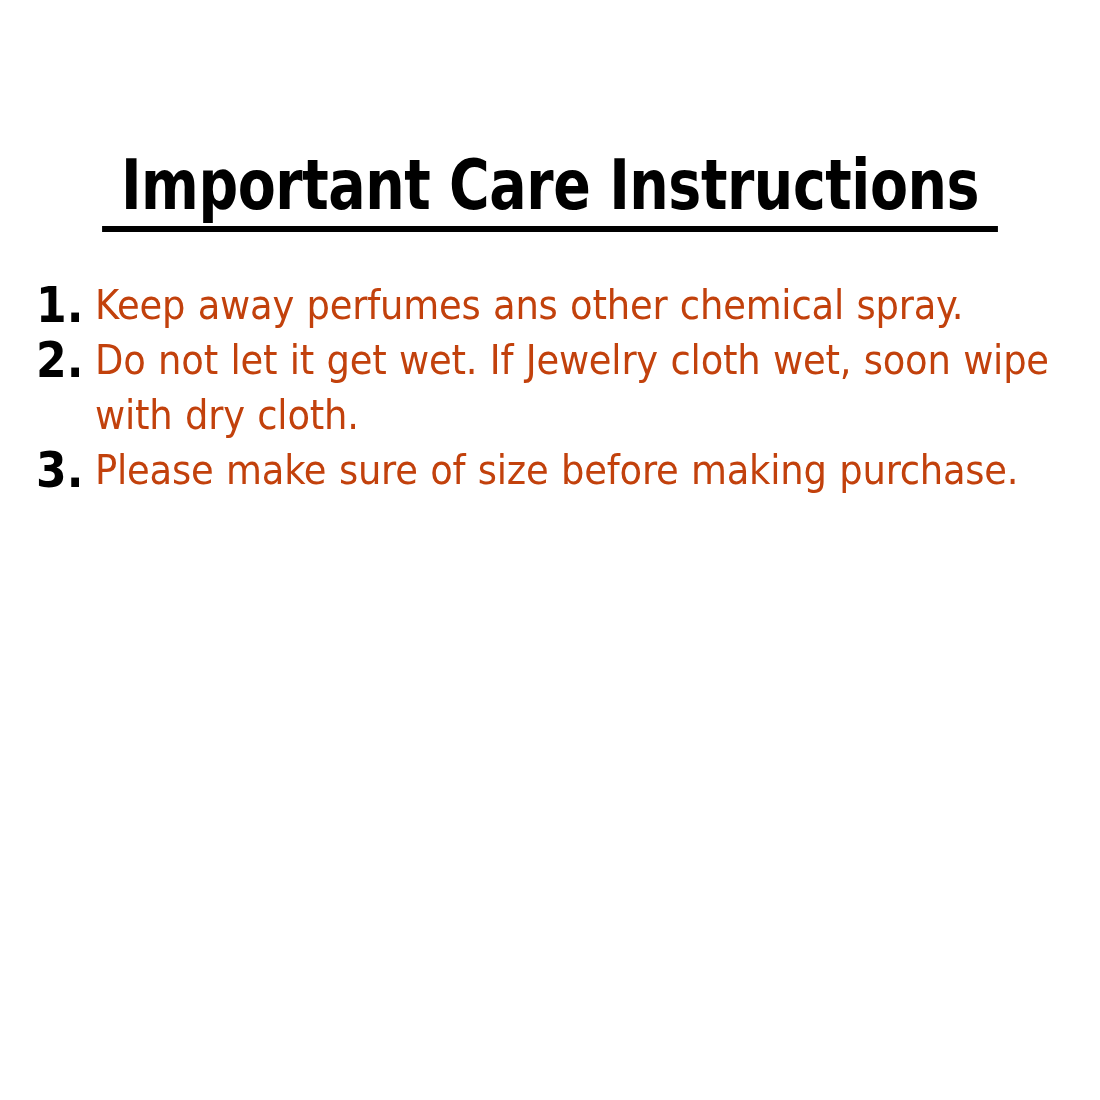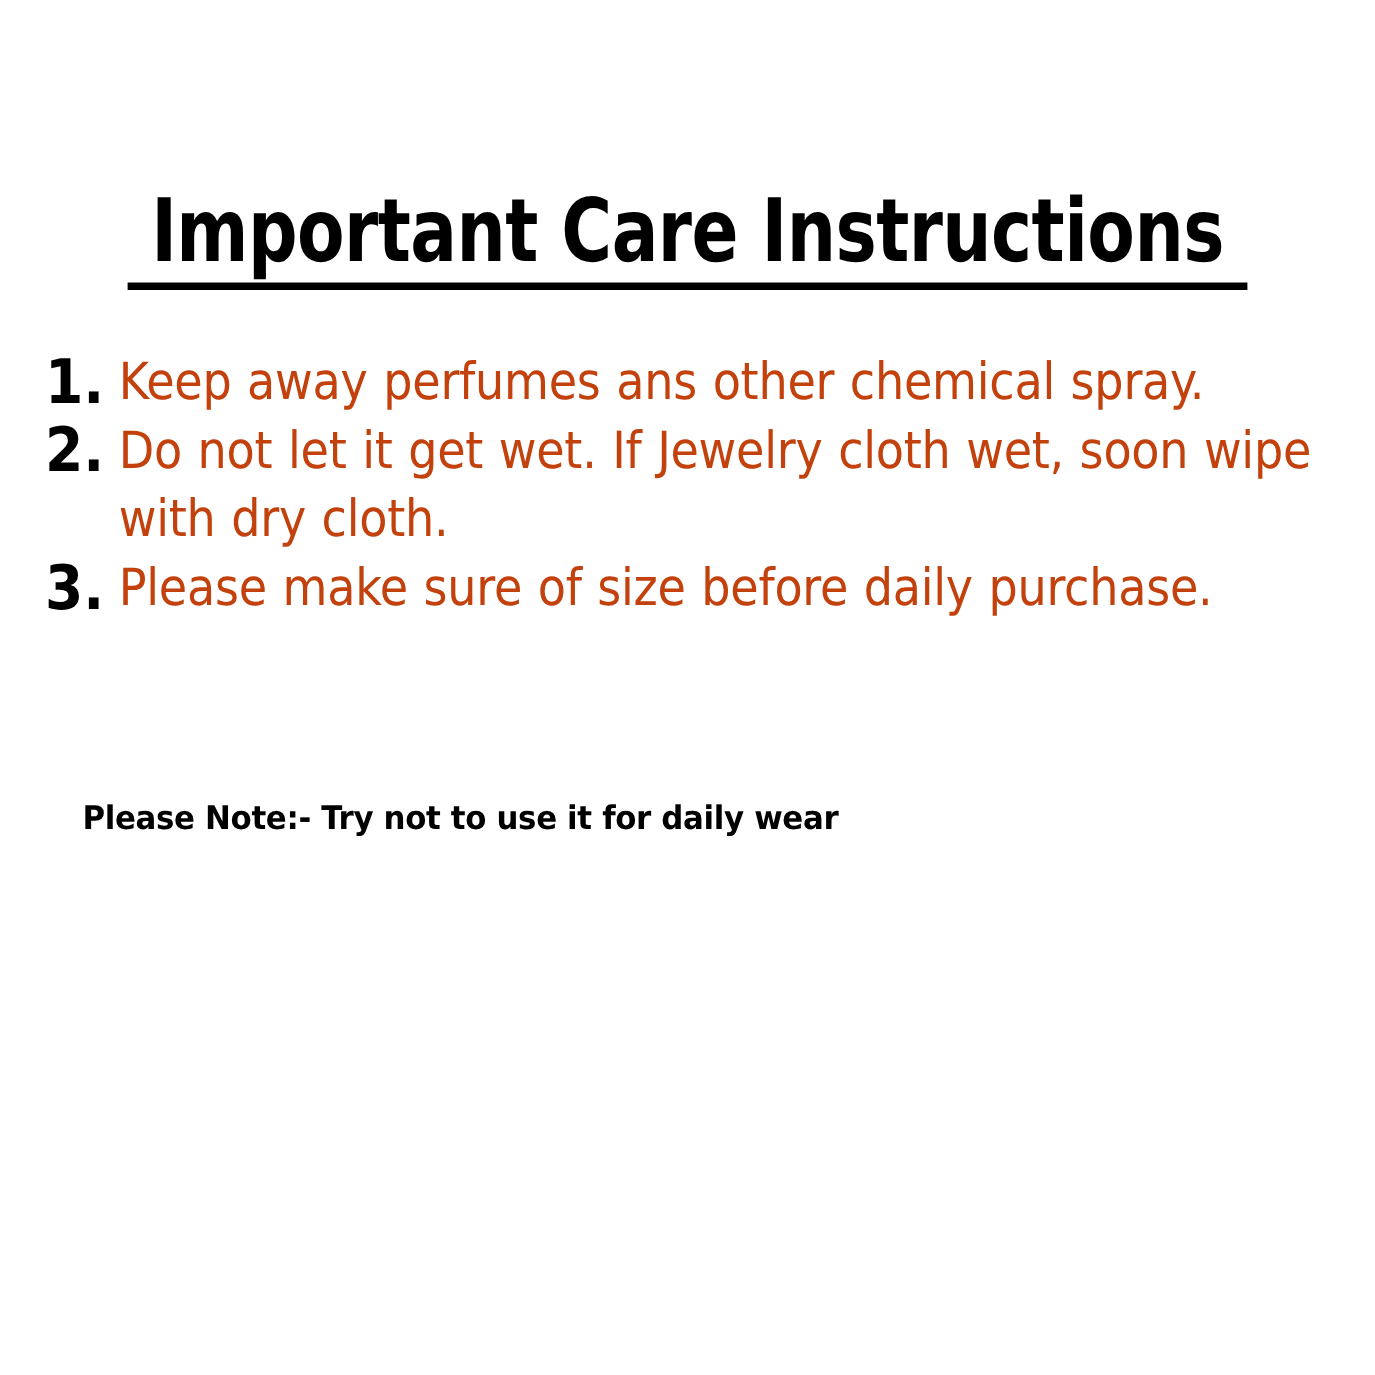"Please make sure of size" span.item-text { text: daily -> making }
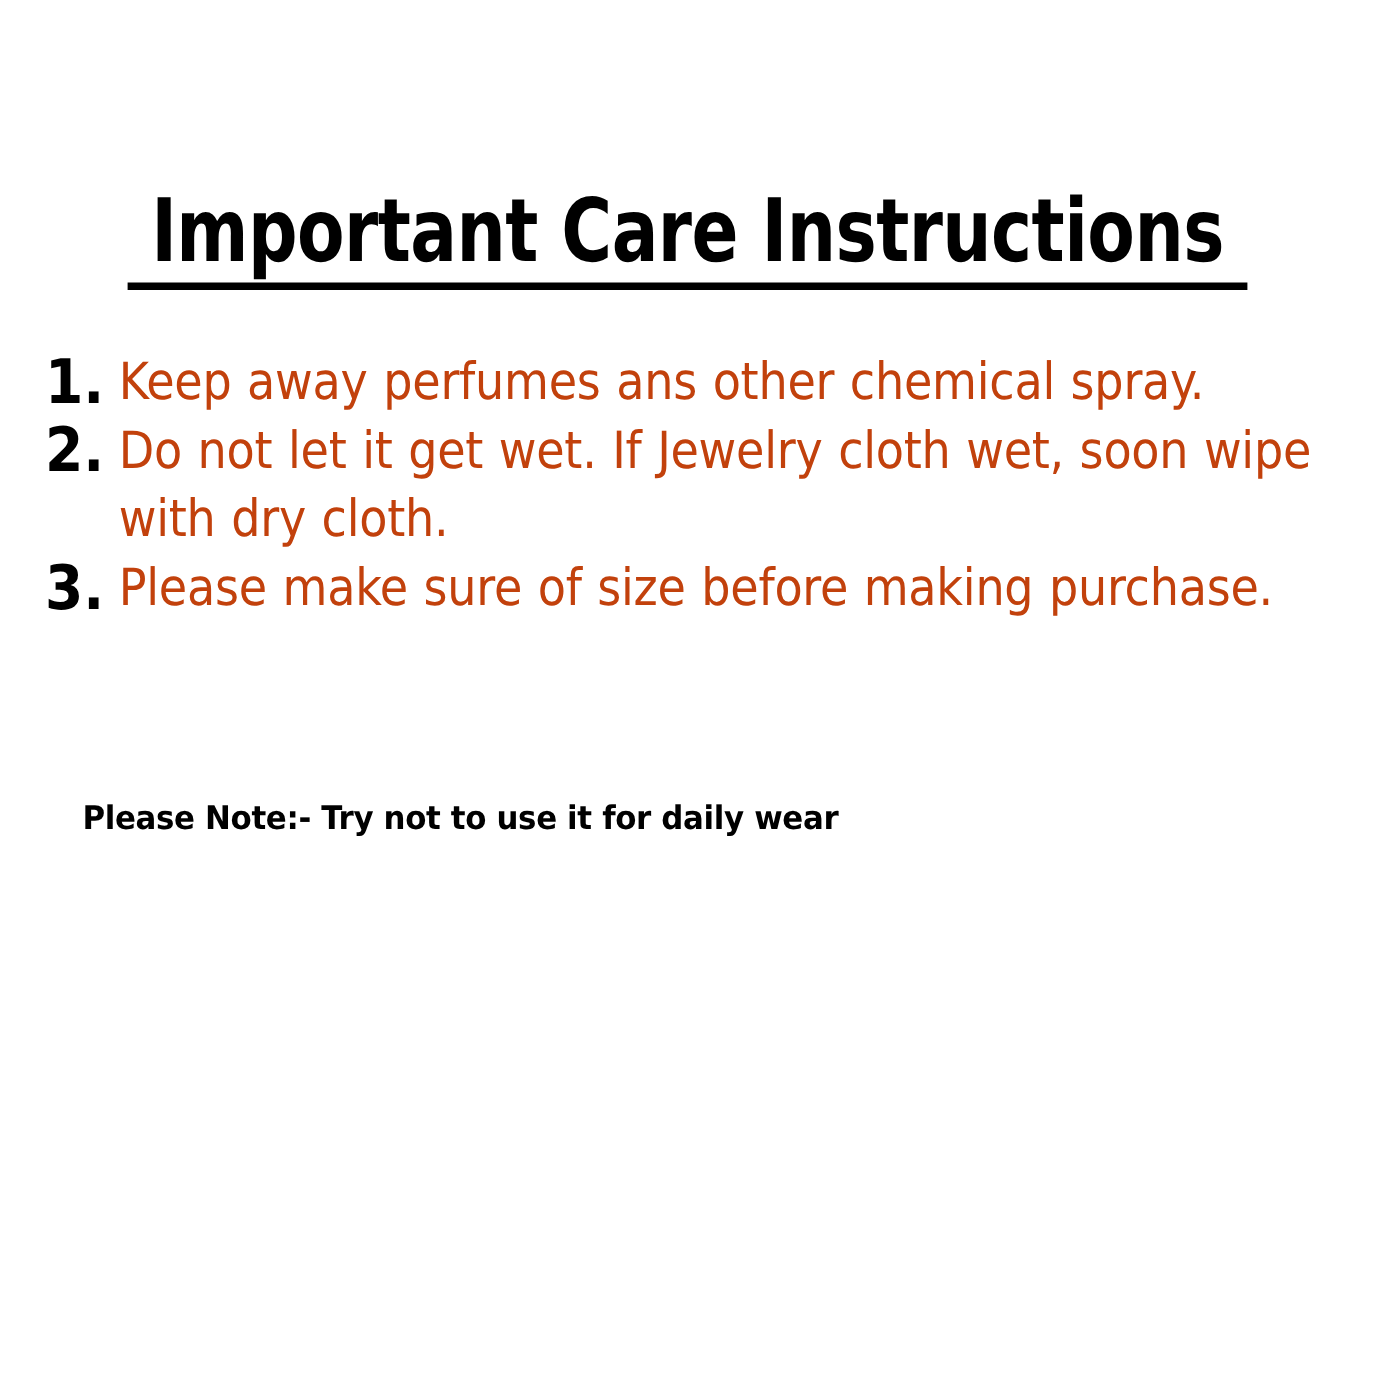"Please Note:- Try not to" div.note-block { html: <div> <span>Please Note:- Try not to use it for daily wear</span> </div> -> none }
